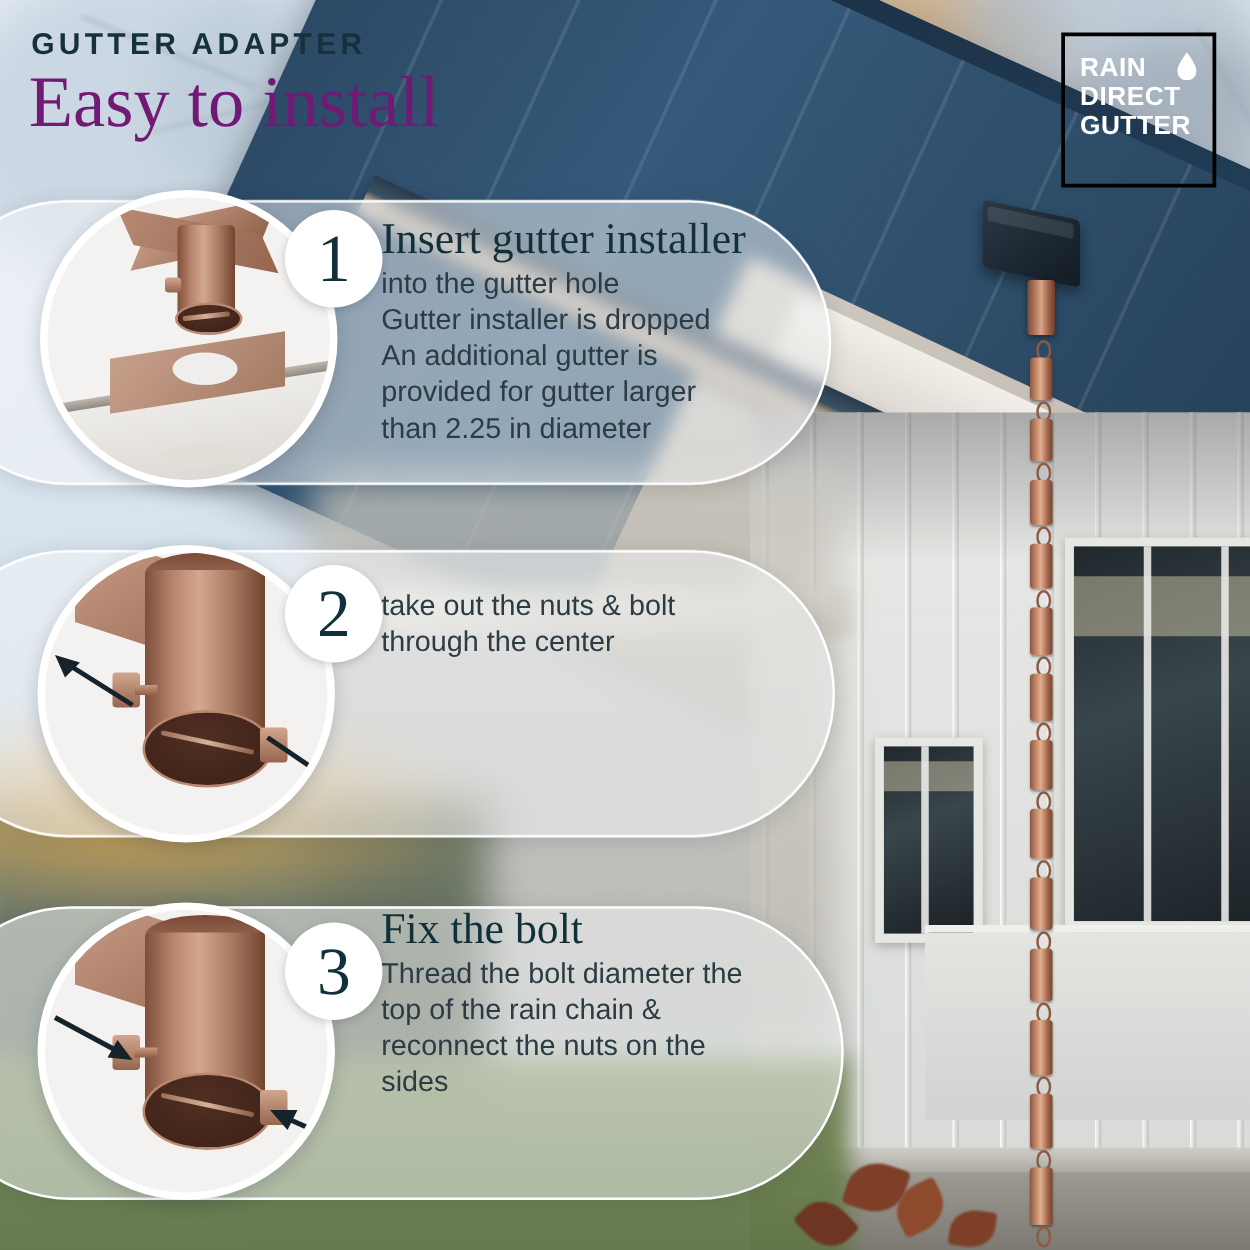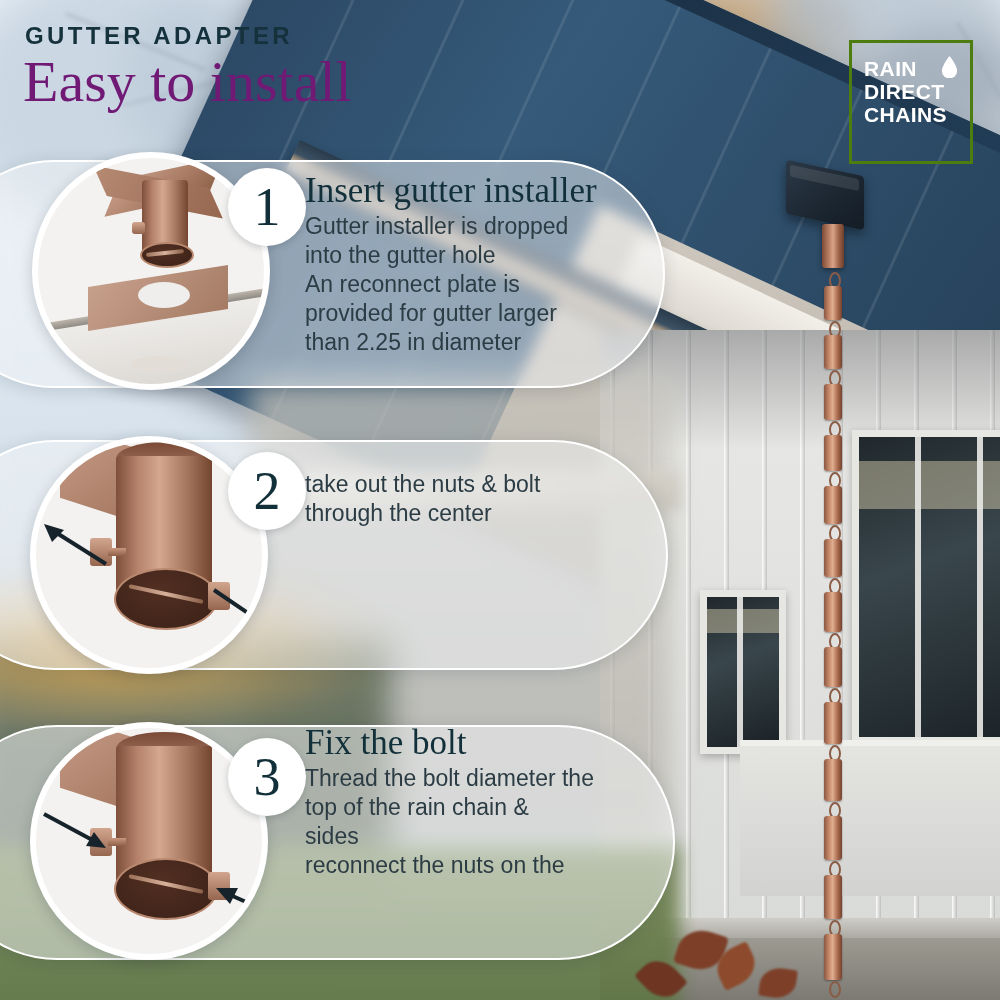"RAIN" .logo { border: 3px solid #4d7c0f -> 3px solid #000000; top: 40px -> 26px }
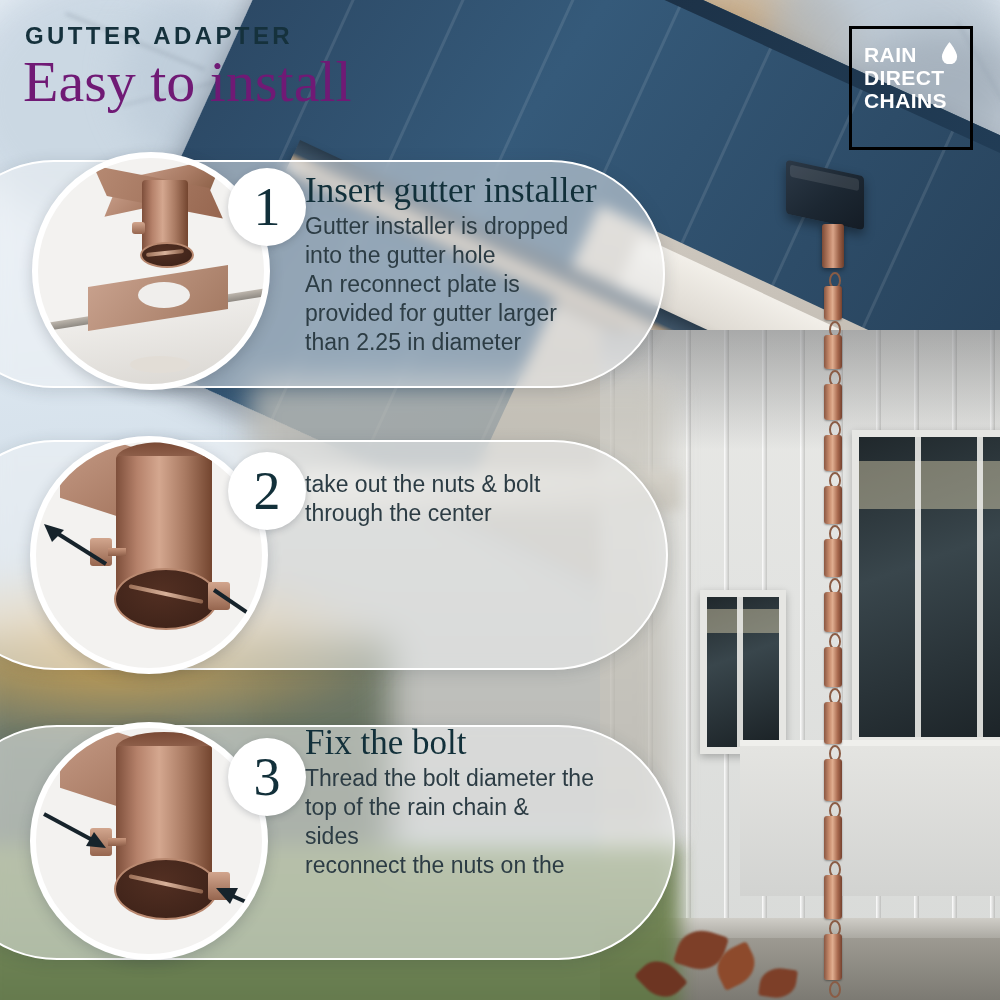"CHAINS" div.logo-line { text: CHAINS -> GUTTER }
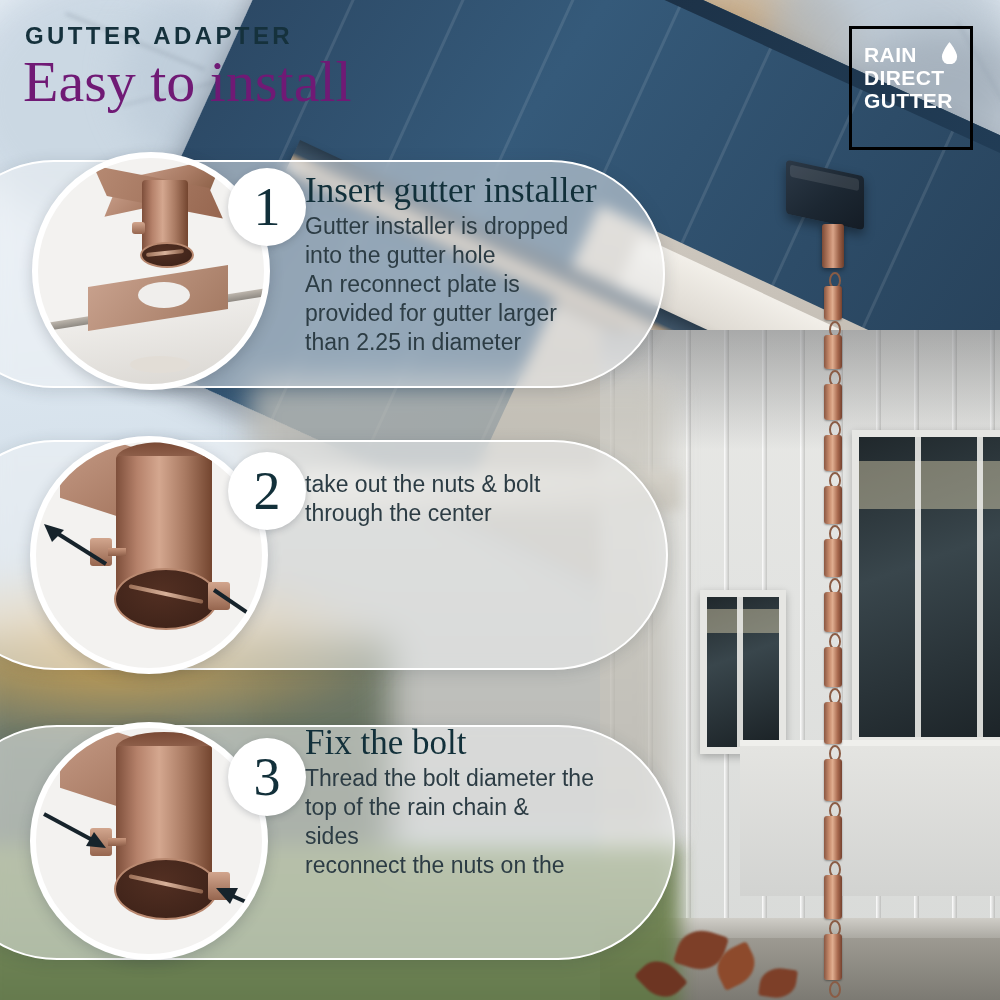"Gutter installer is dropped" div { order: before "into the gutter hole" -> after "into the gutter hole" }
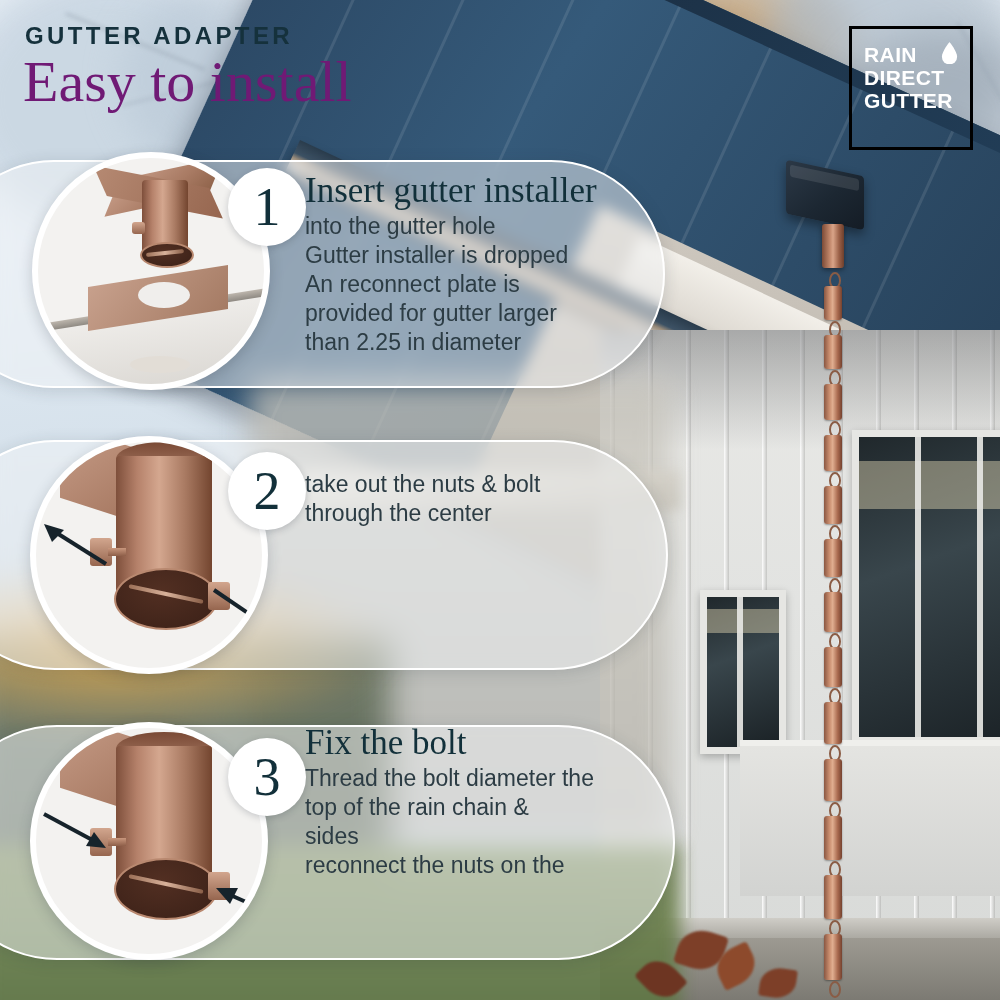"An reconnect plate is" div { text: reconnect plate -> additional gutter }
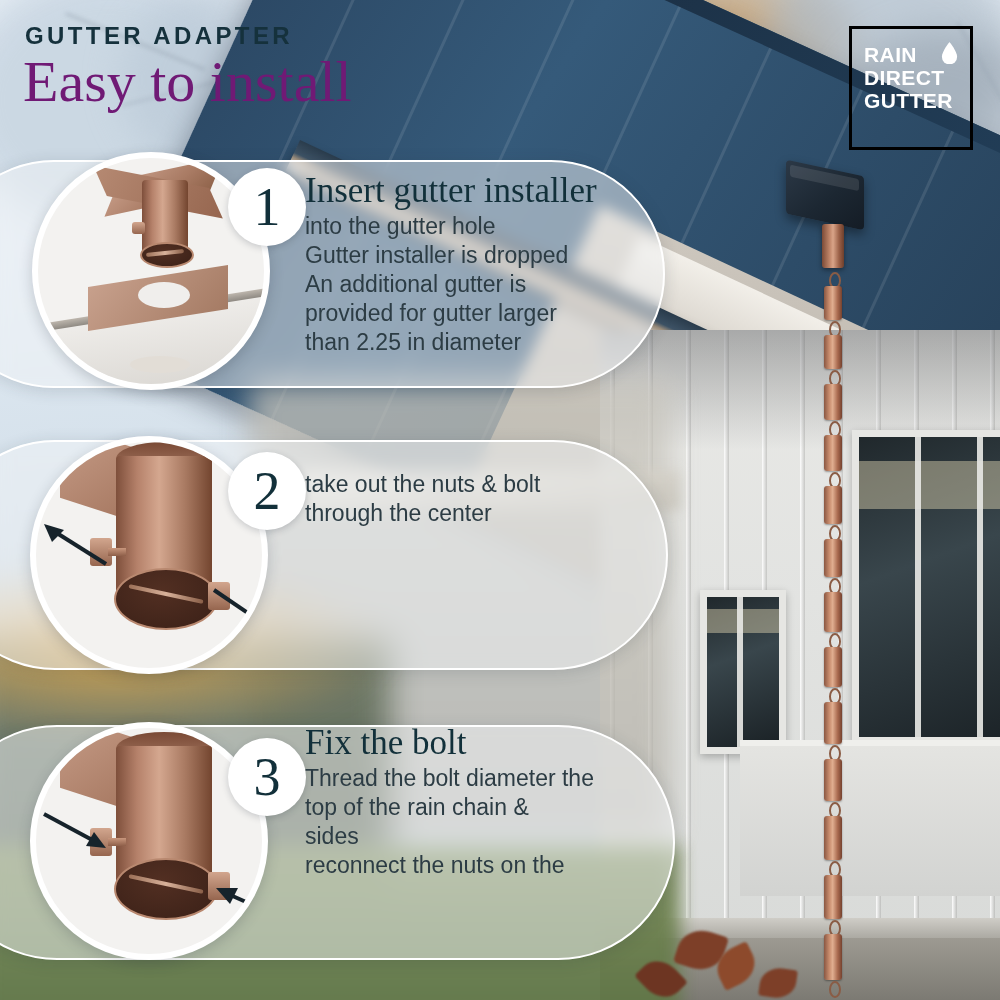"sides" div { order: before "reconnect the nuts on the" -> after "reconnect the nuts on the" }
